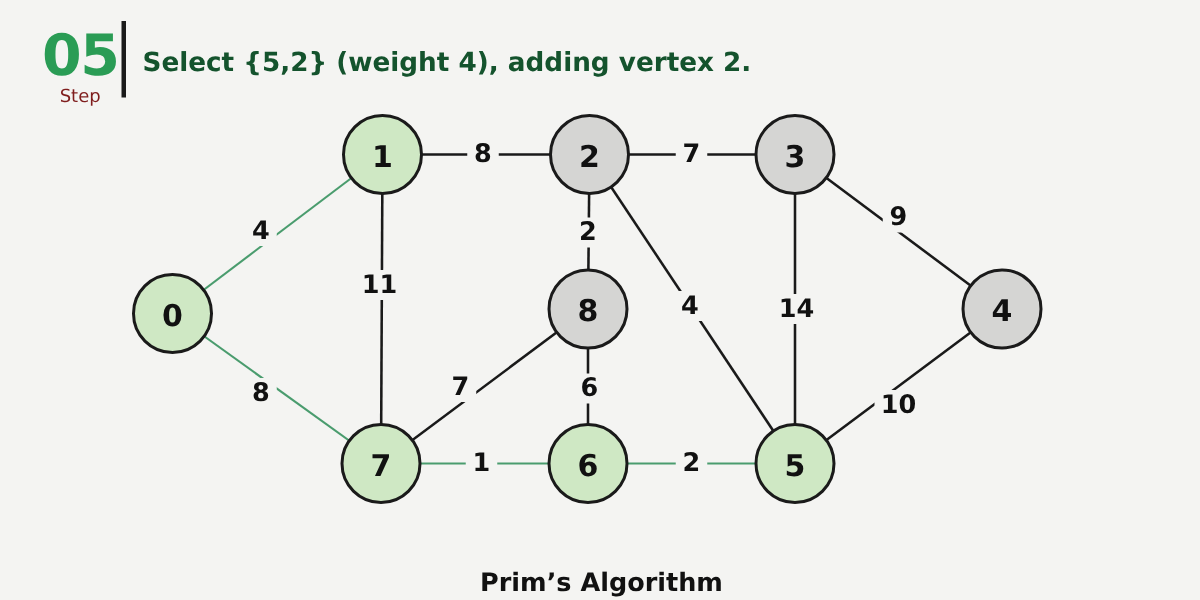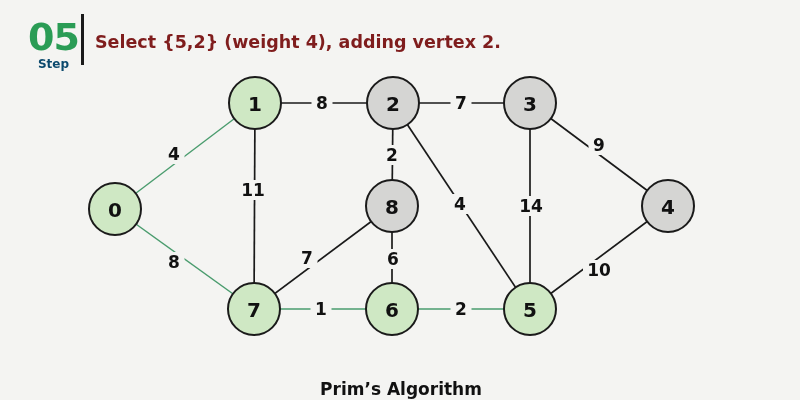"Select {5,2} (weight 4), adding" .step-desc { color: #7f1d1d -> #14532d }
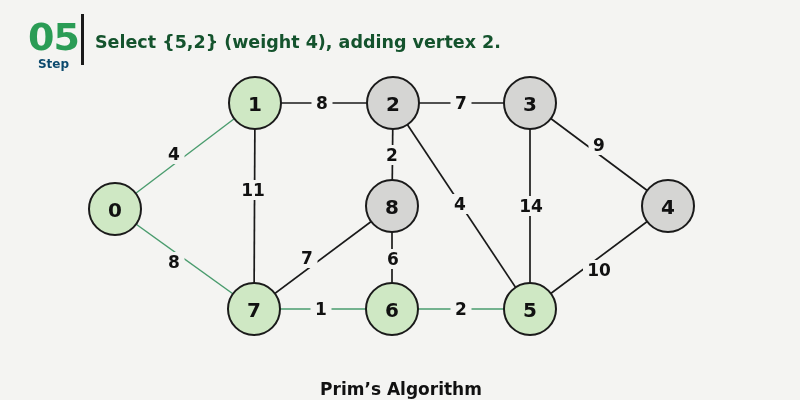"Step" .step-label { color: #0c4a6e -> #7f1d1d; font-weight: 700 -> 400 }
